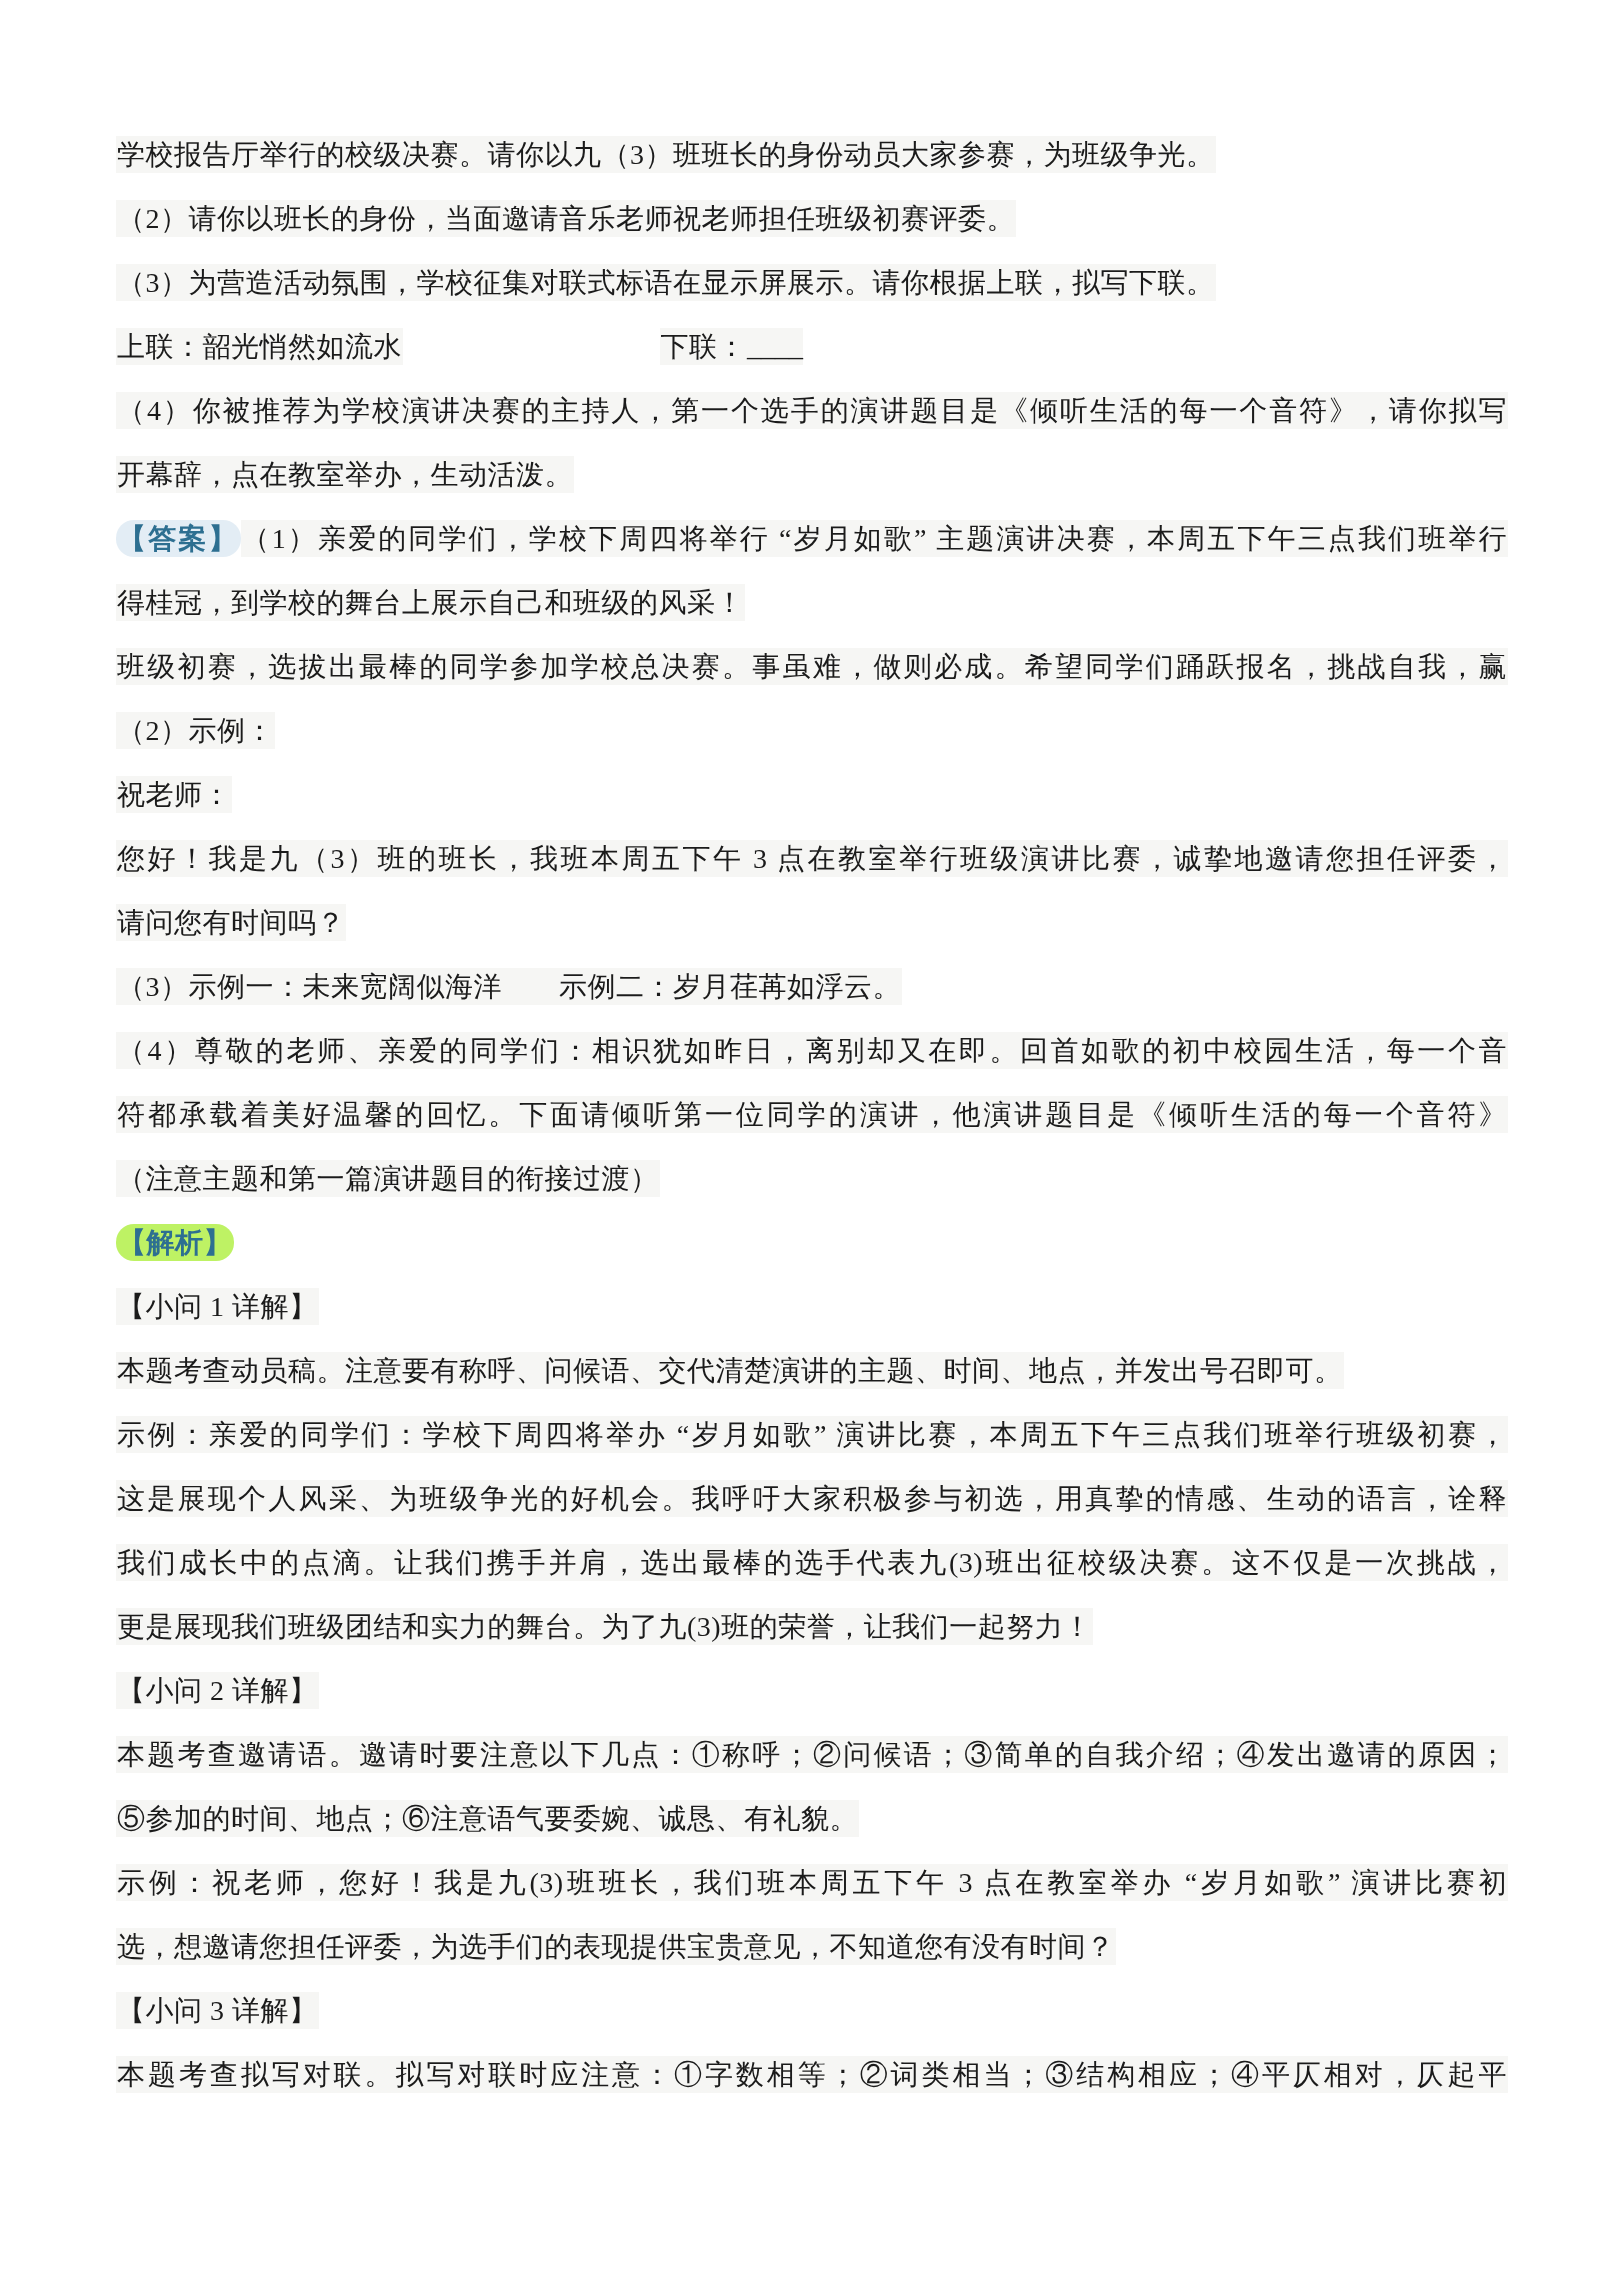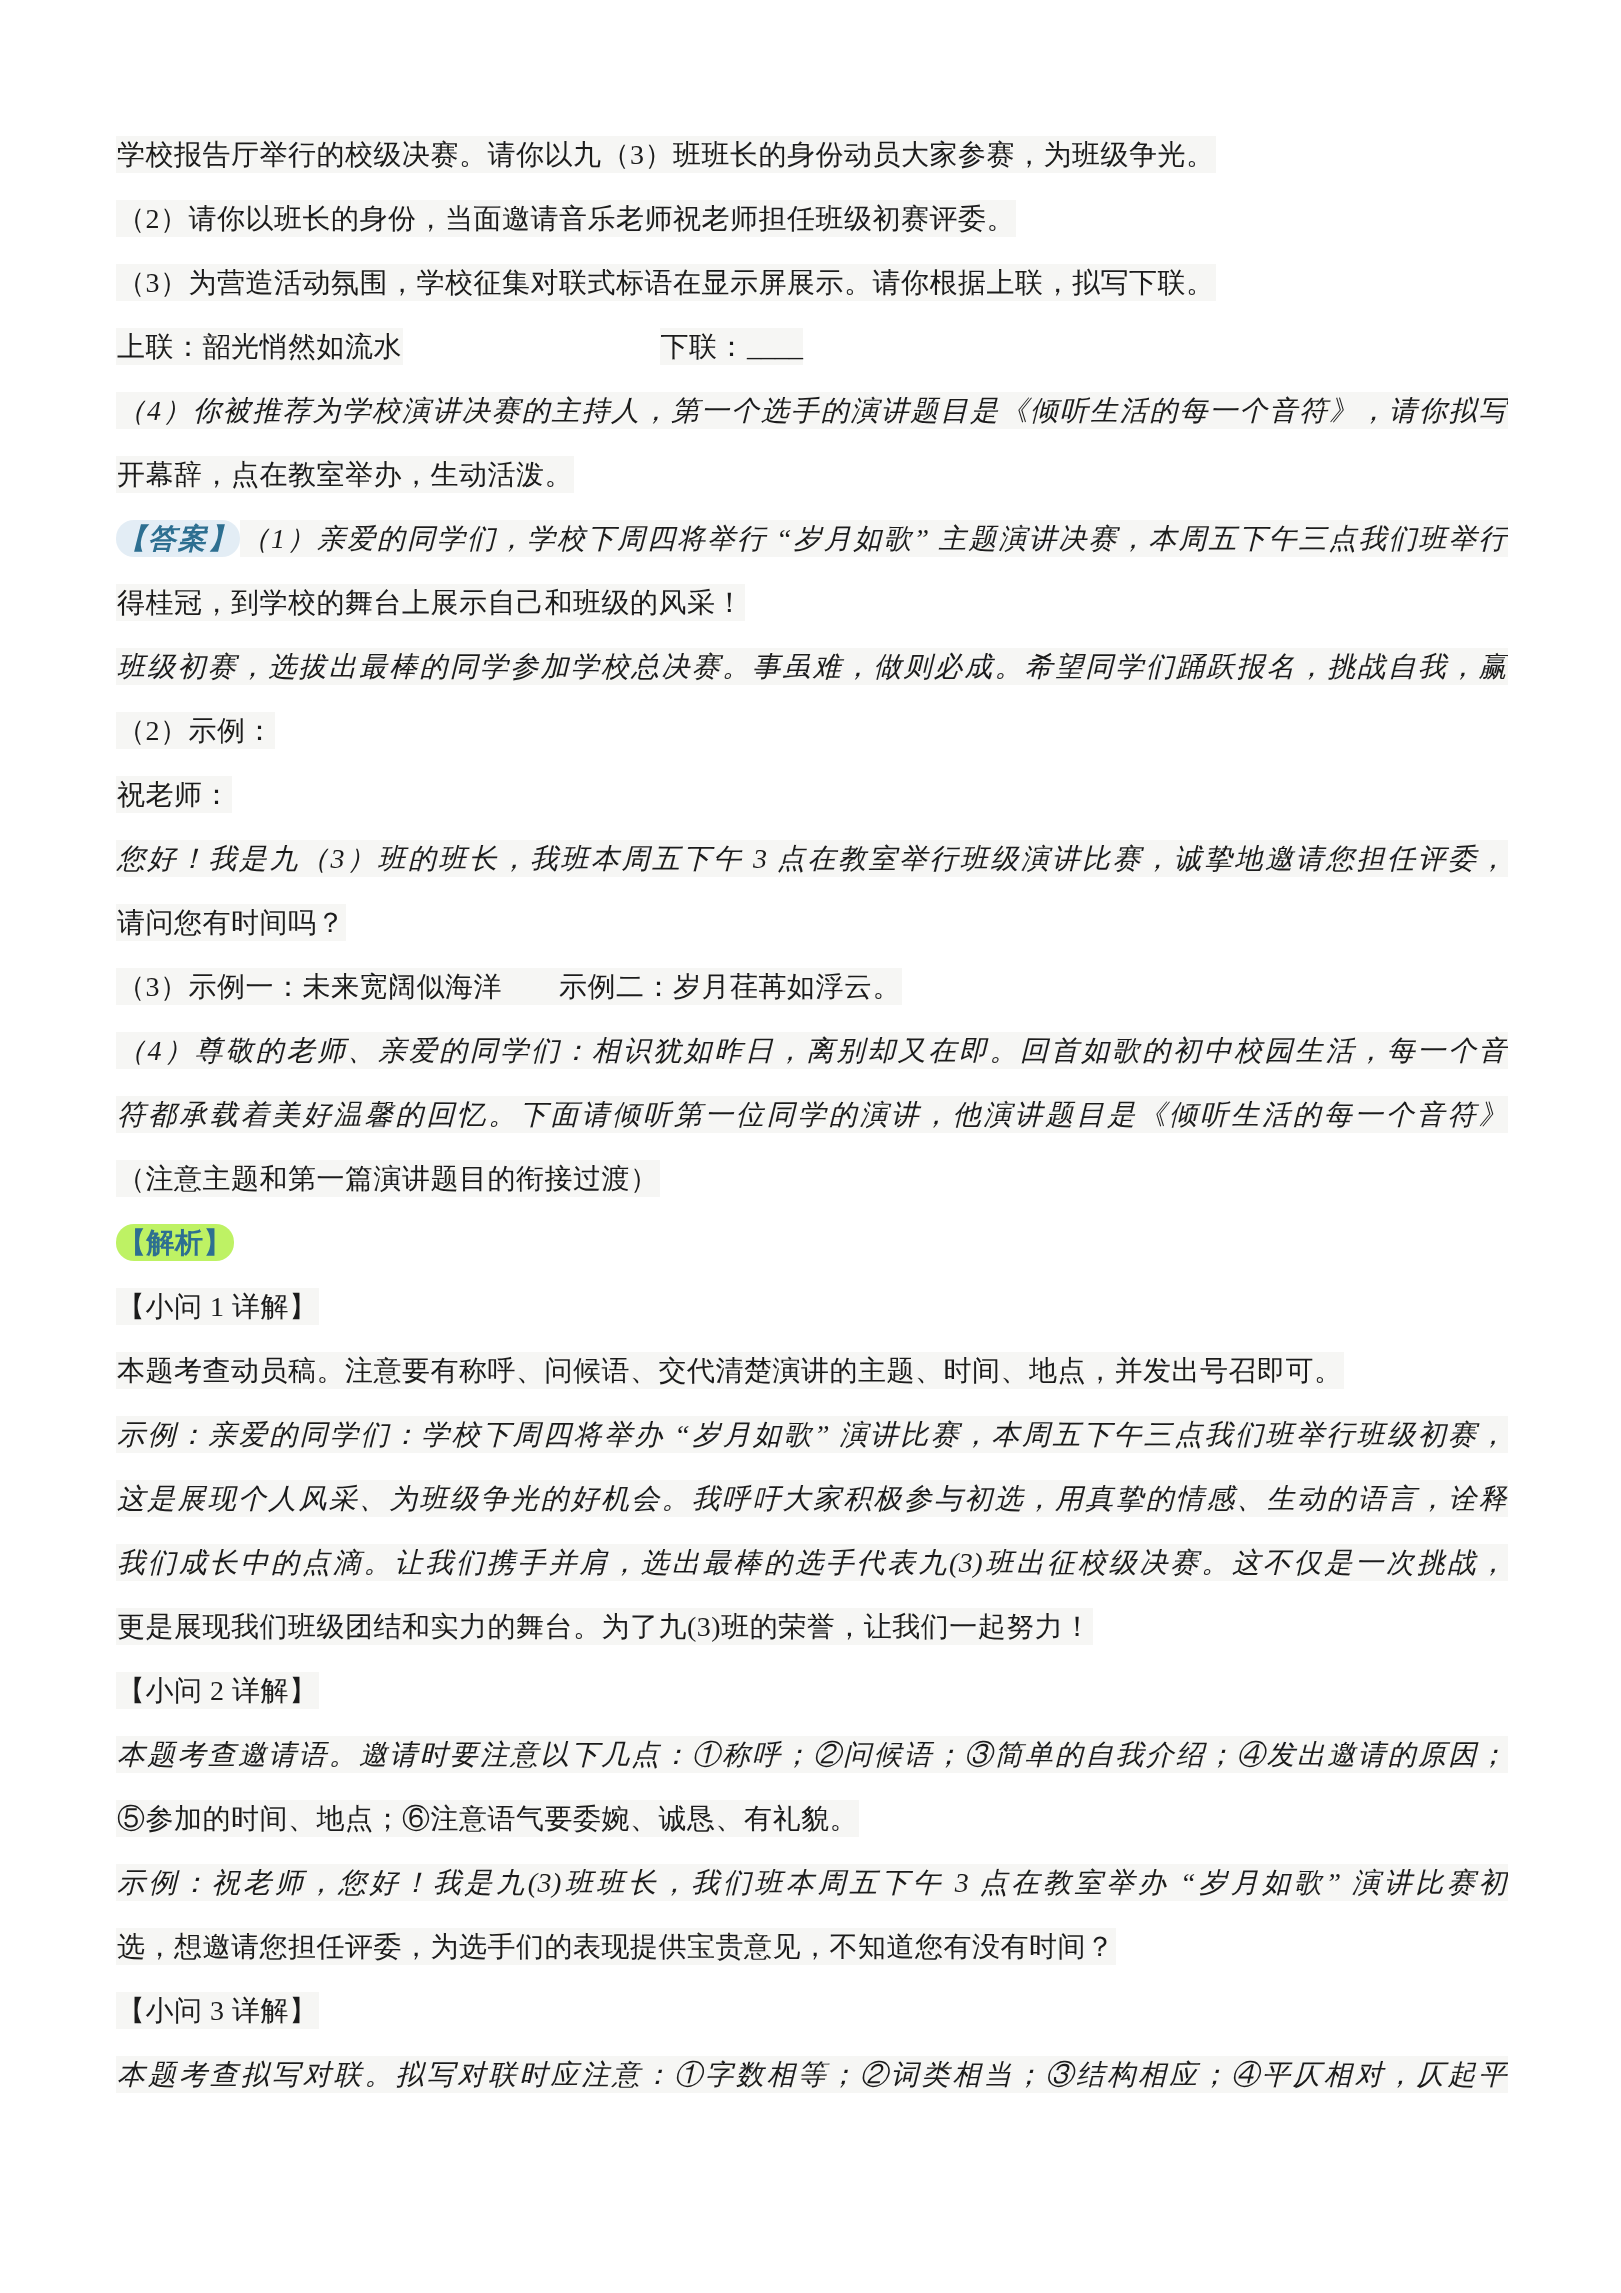"（4）你被推荐为学校演讲决赛的主持人，第一个选手的演讲题目是《倾听生活的每一个音" .line.j { font-style: italic -> none }
